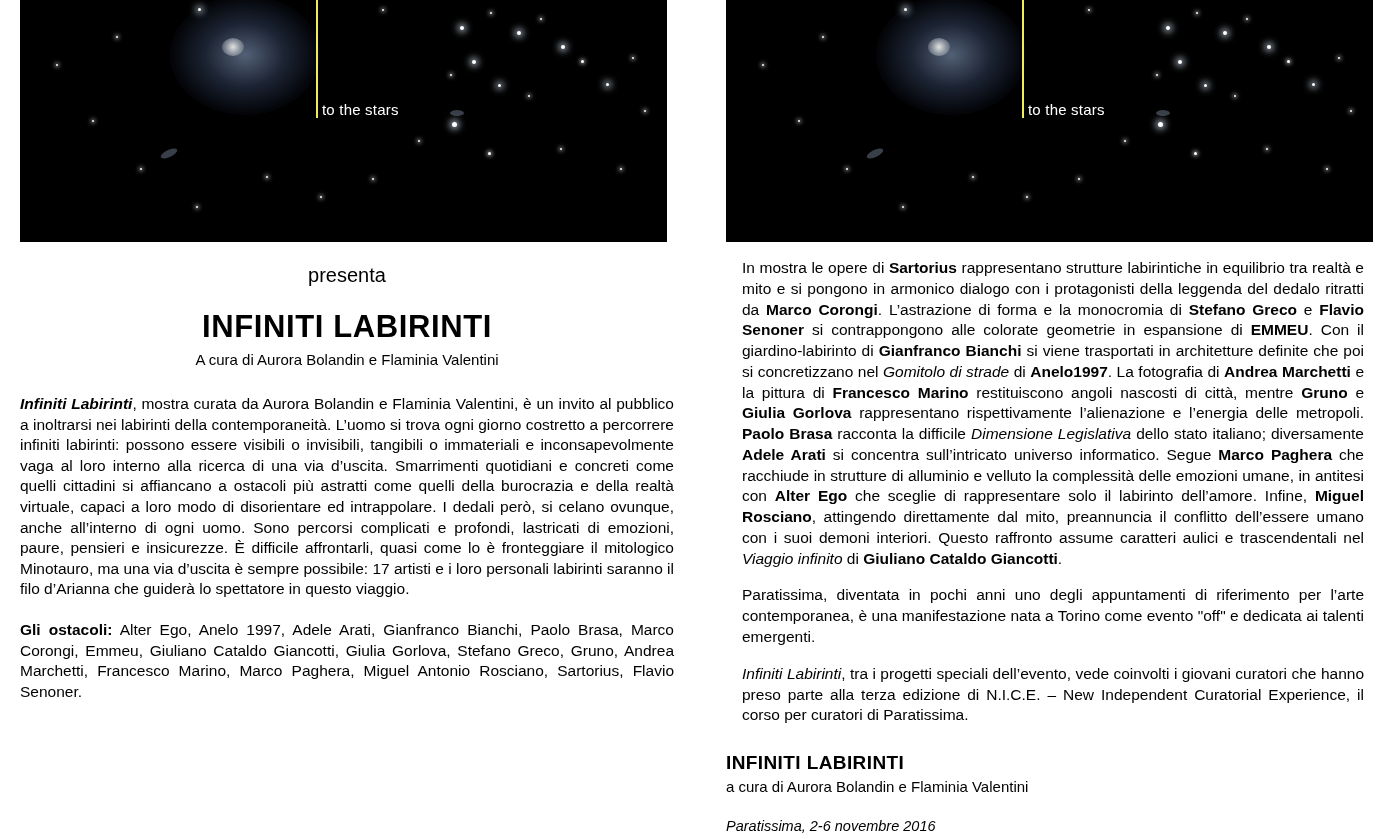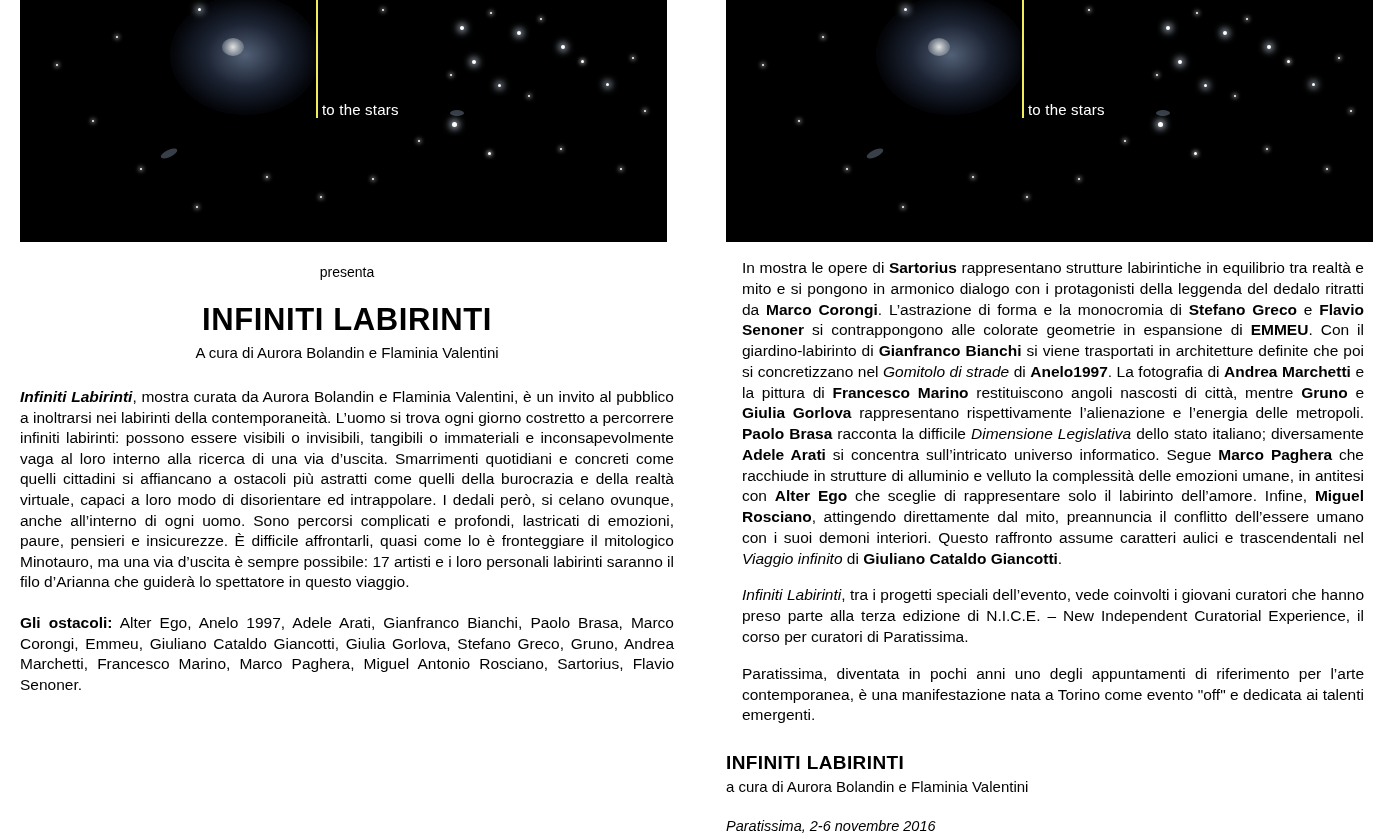"presenta" .presenta { font-size: 14px -> 20px }
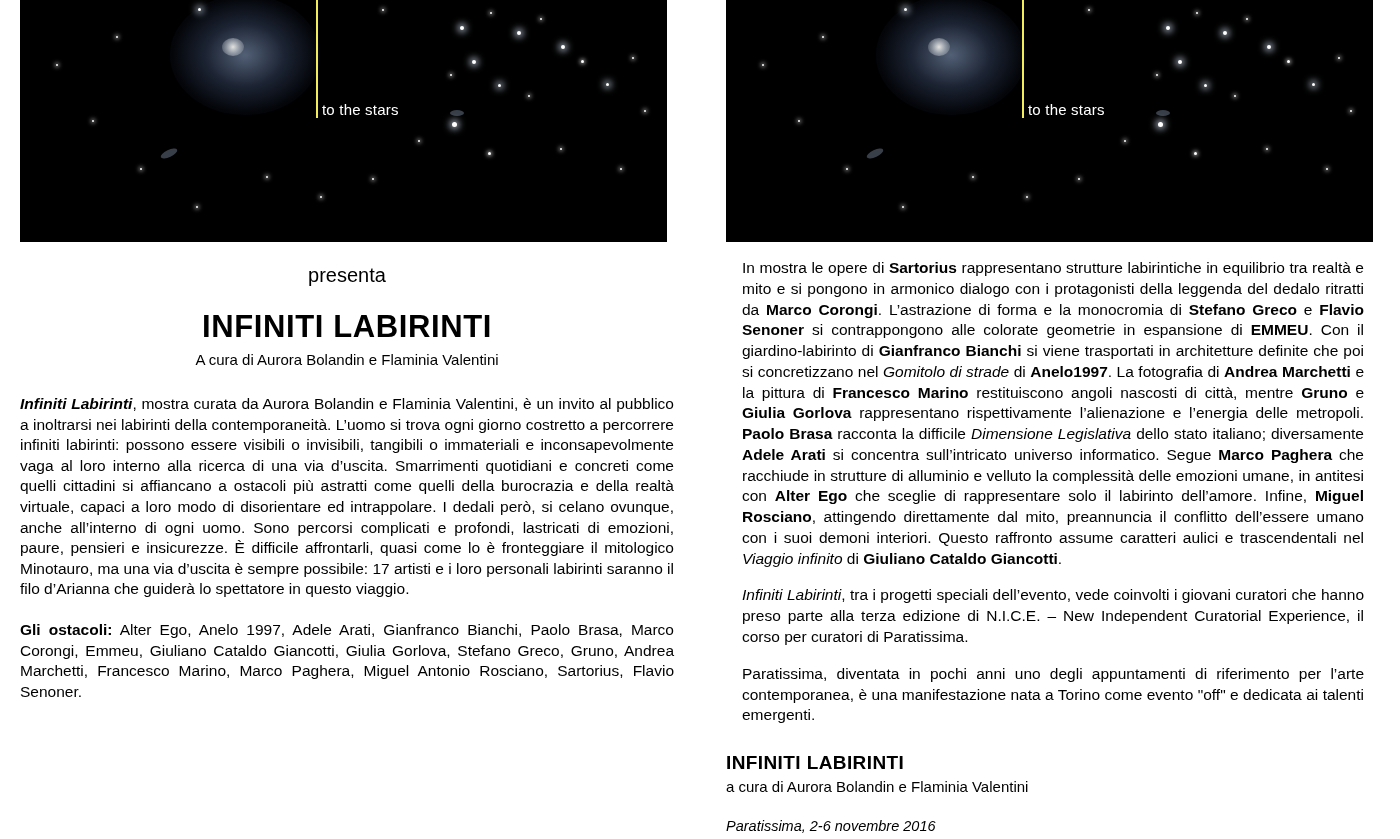"Infiniti Labirinti, tra i progetti" p.para { order: before "Paratissima, diventata in pochi anni" -> after "Paratissima, diventata in pochi anni" }
